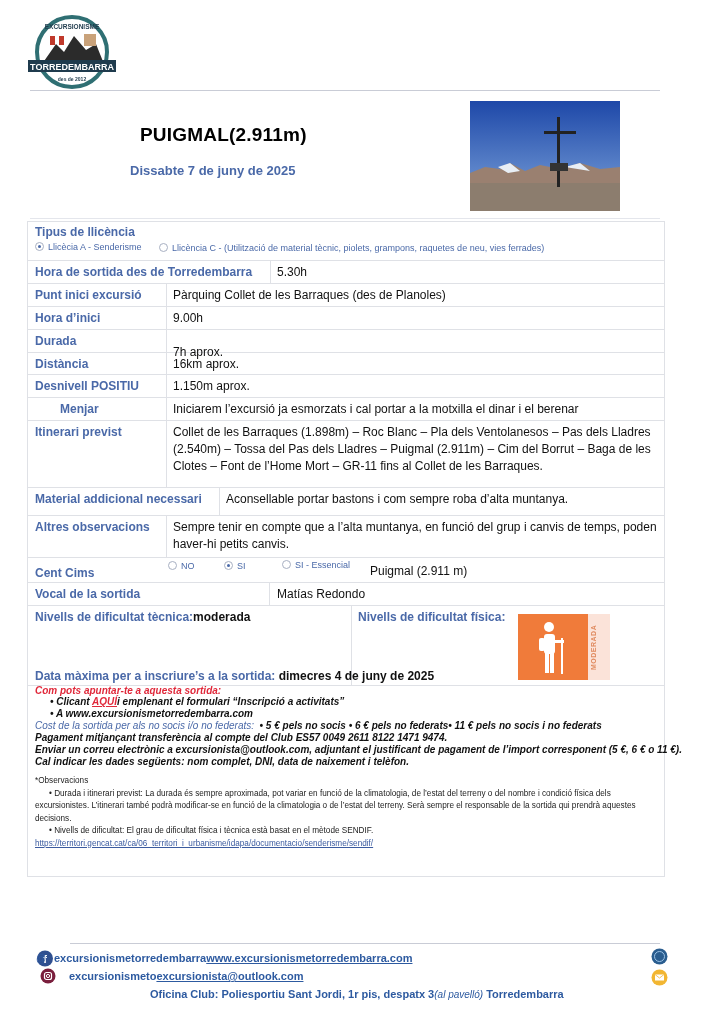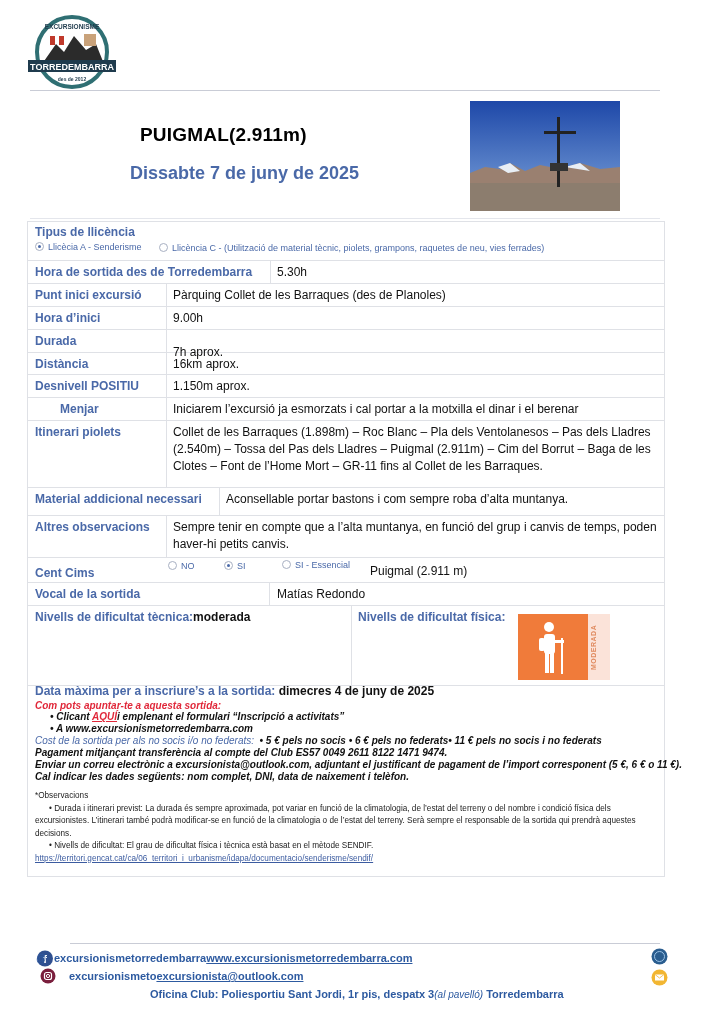"Dissabte 7 de juny de" .subtitle { font-size: 18px -> 13px }
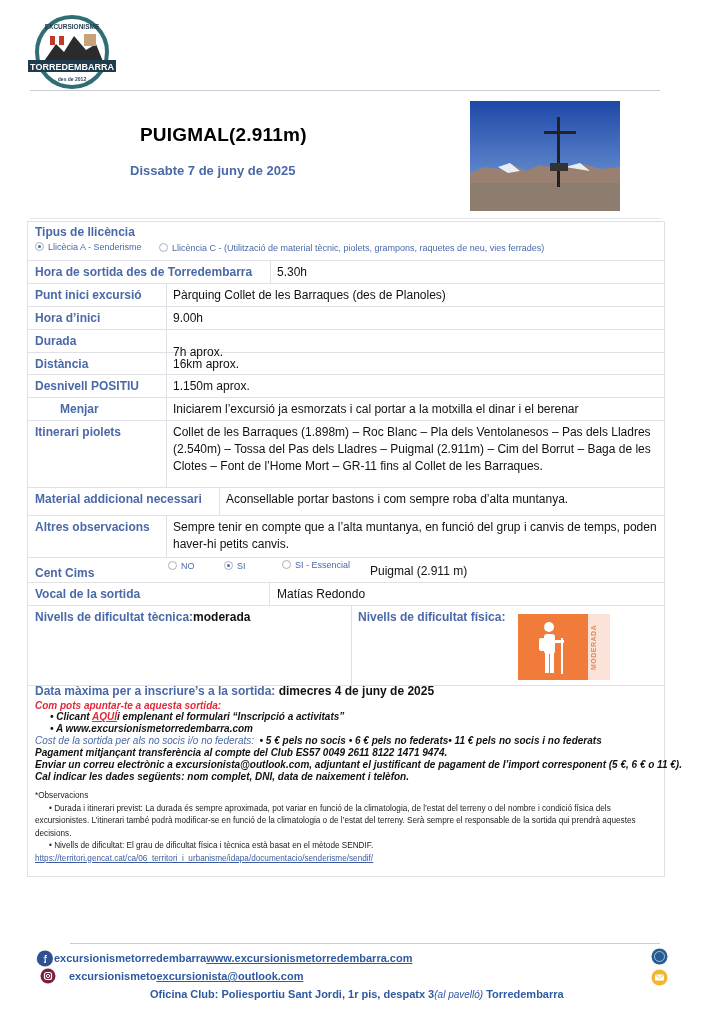"Itinerari piolets" div.lbl { text: piolets -> previst }
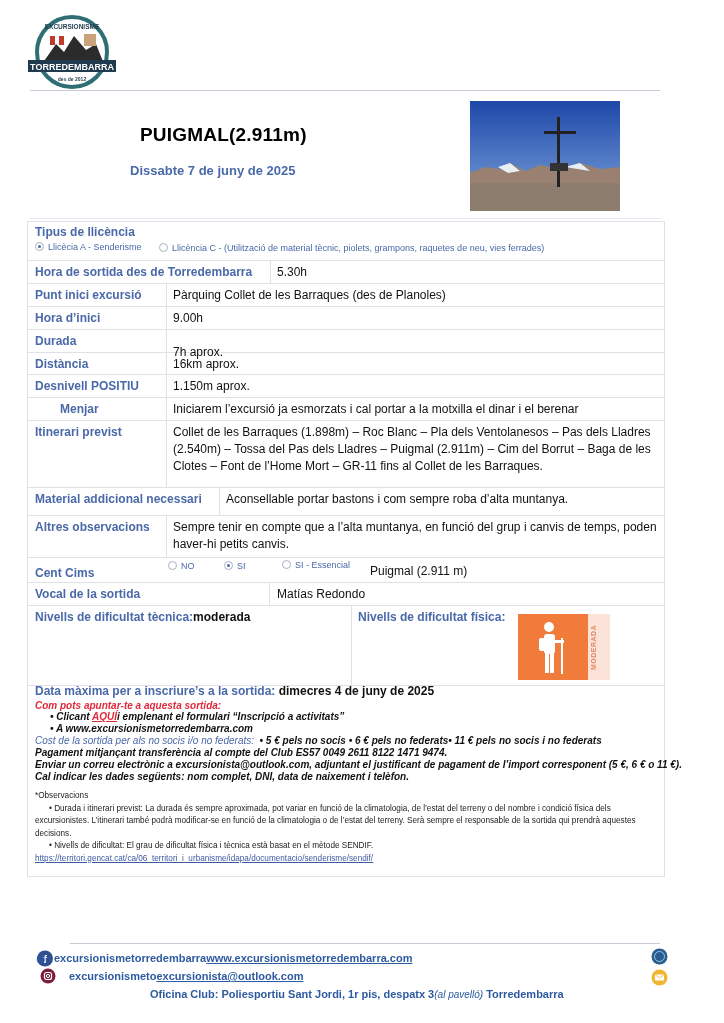"Data màxima per a inscriure’s" div.row { top: 459px -> 444px }
